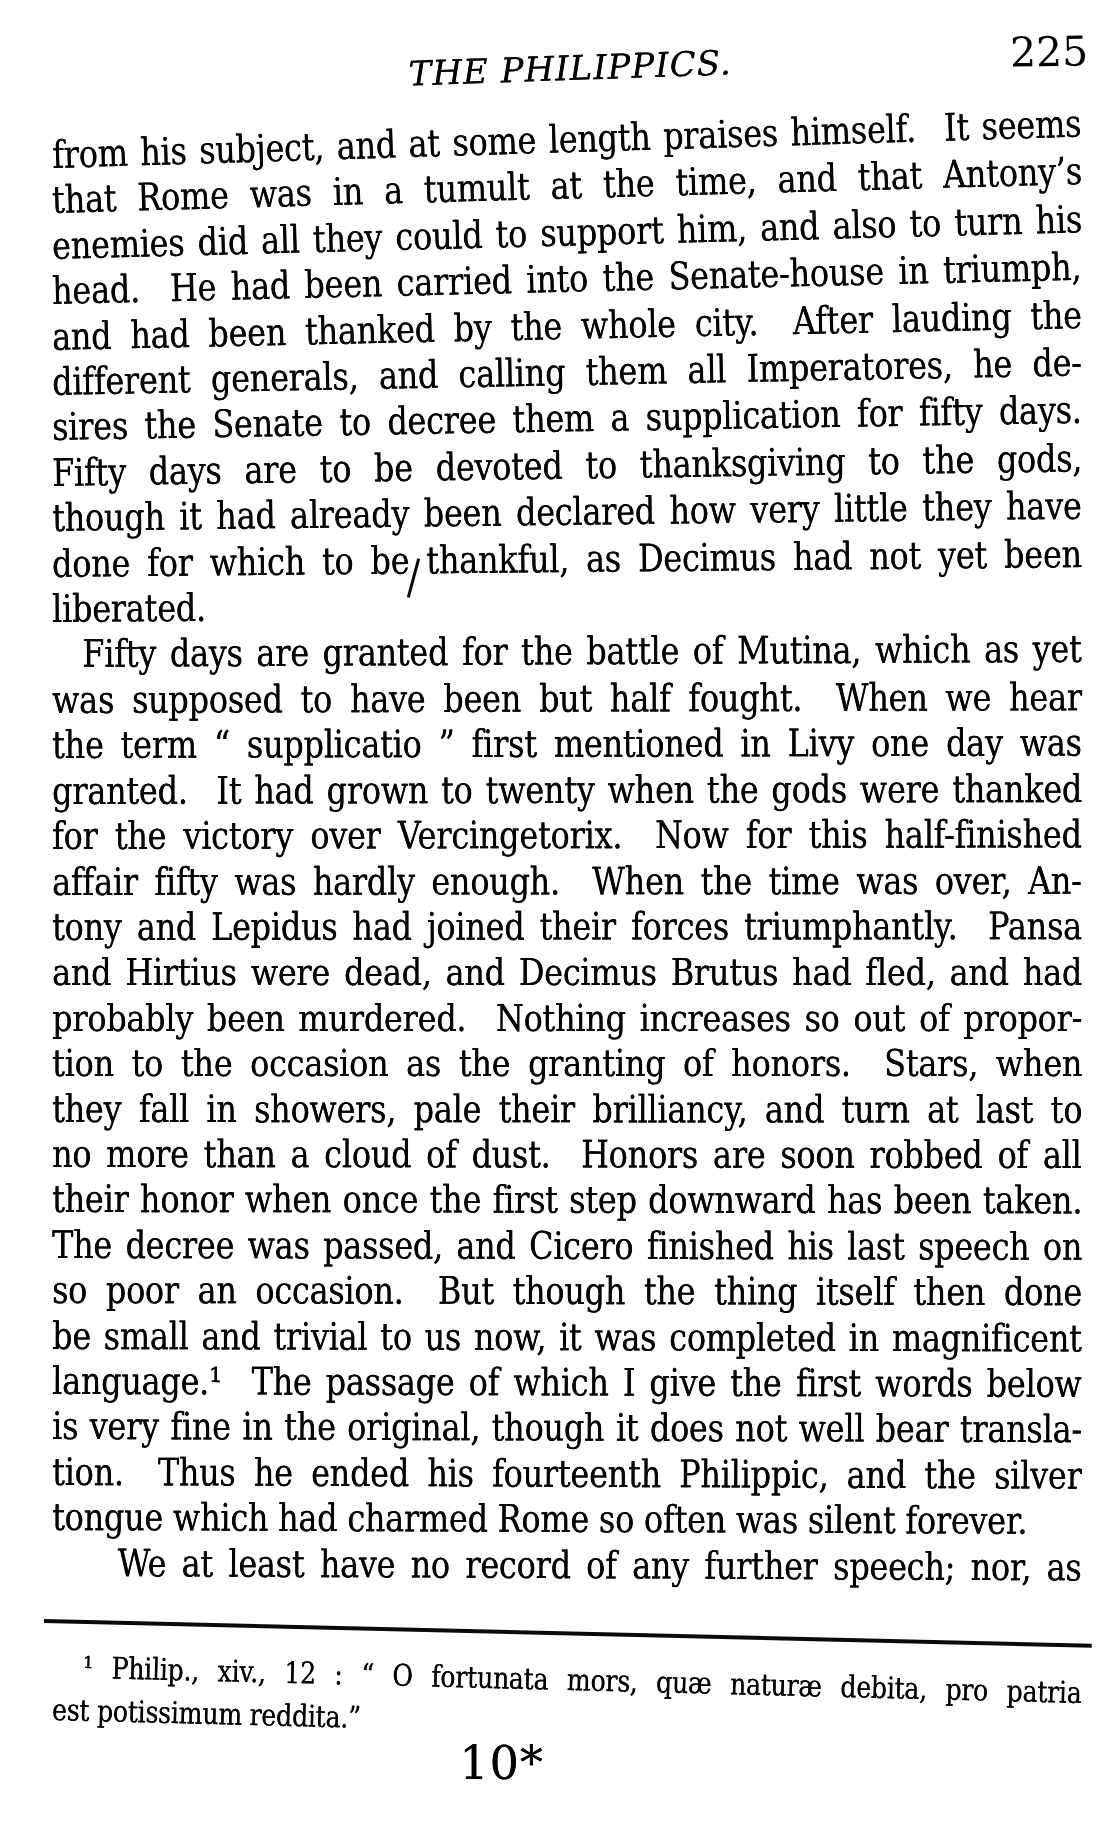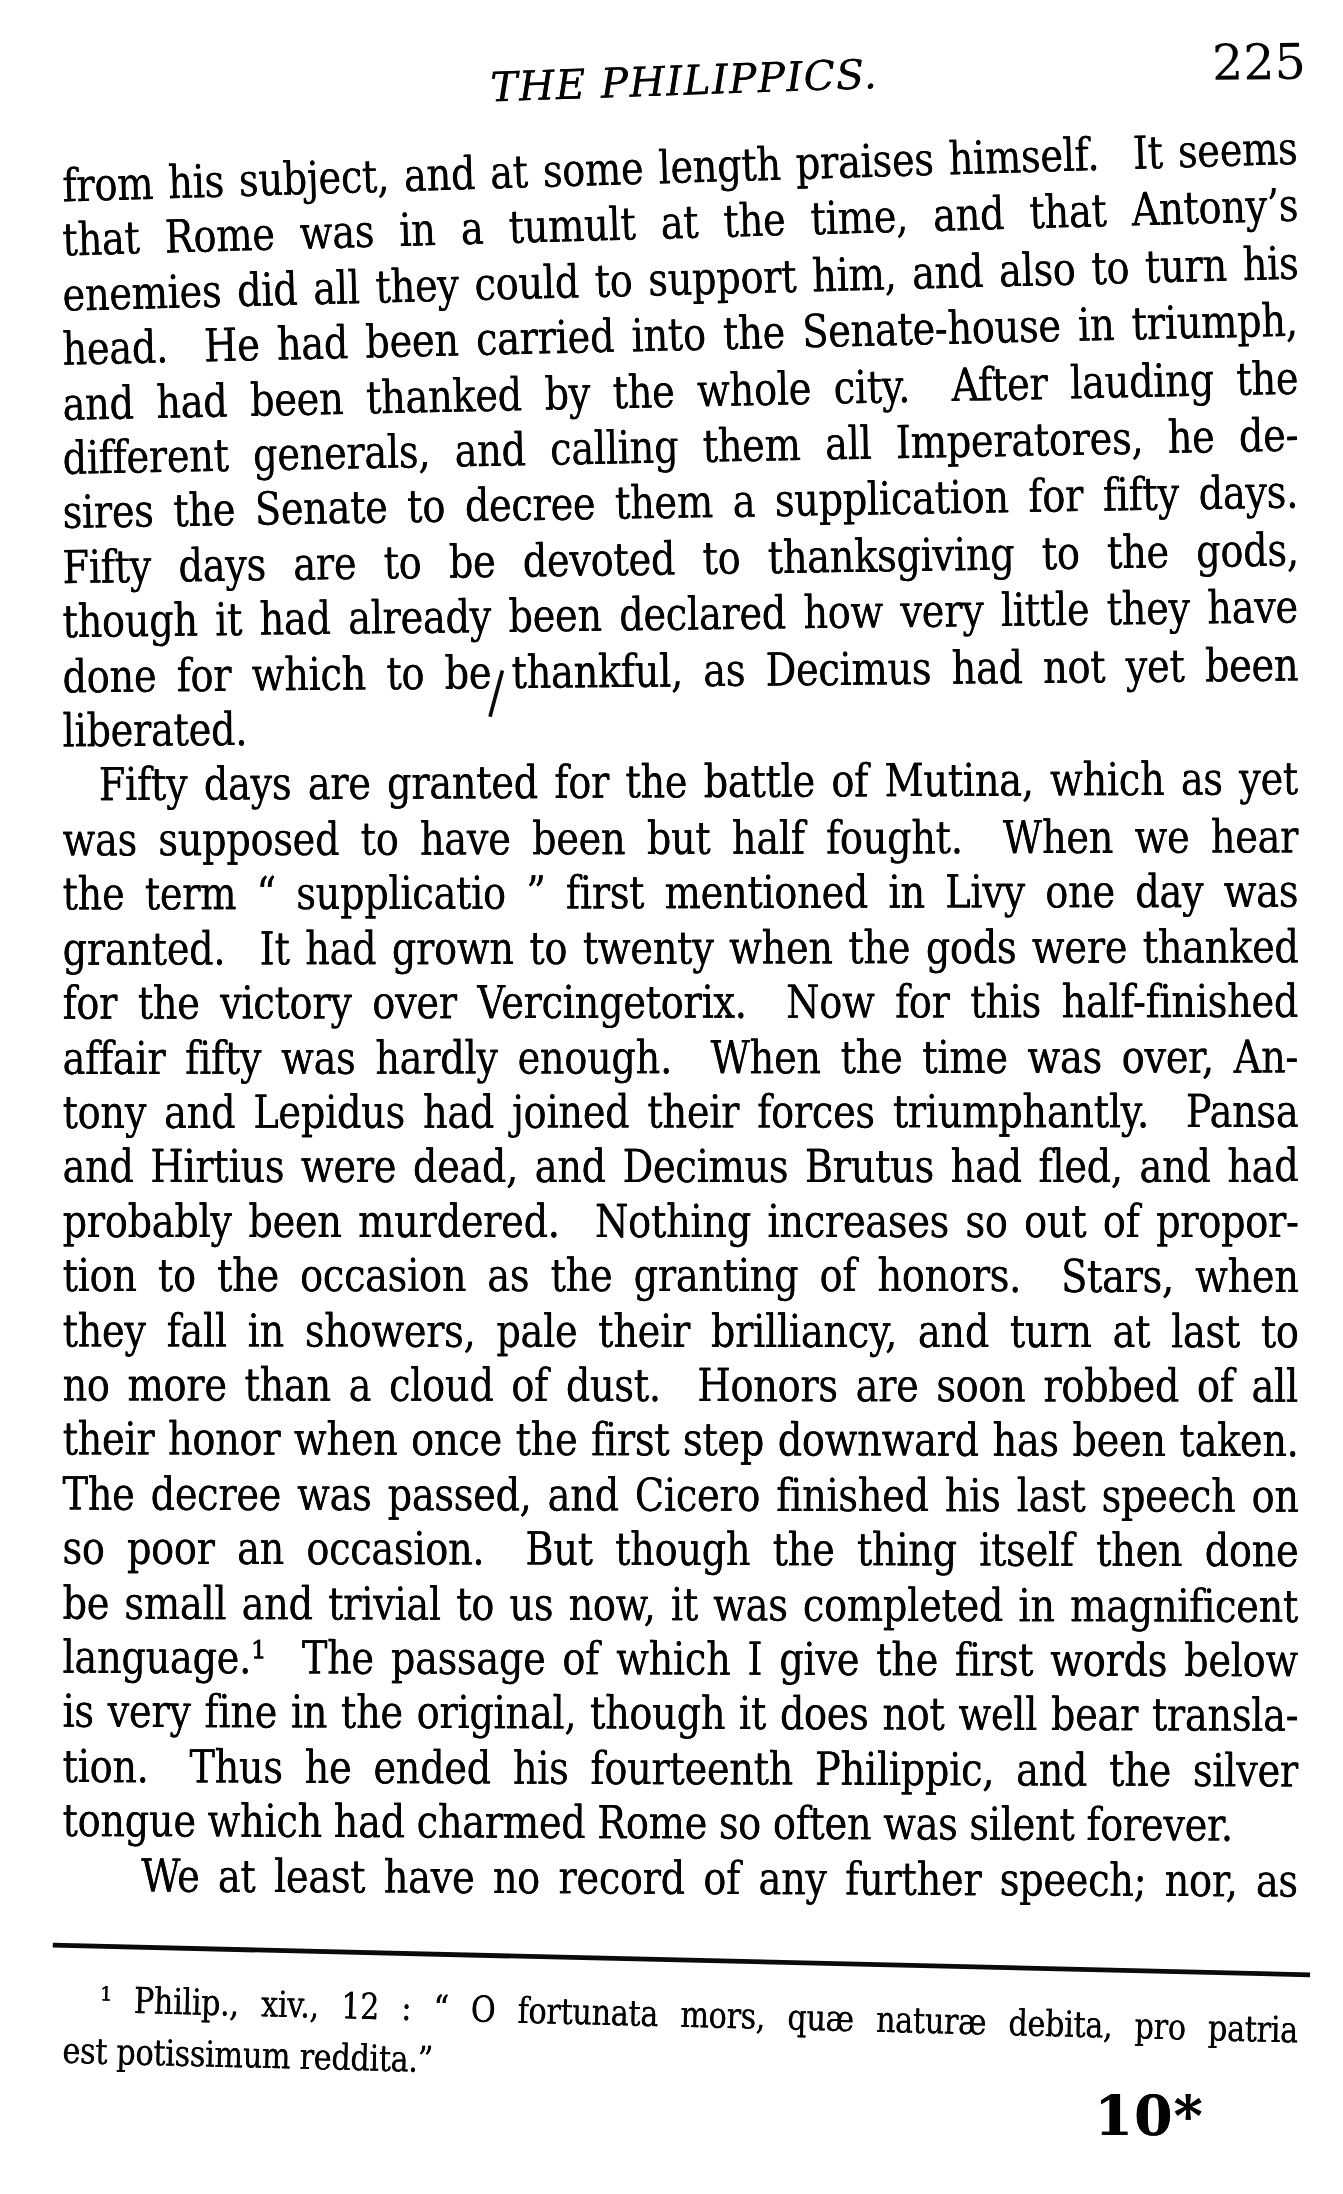"10*" .signature { font-weight: bold -> none; text-align: right -> center }
